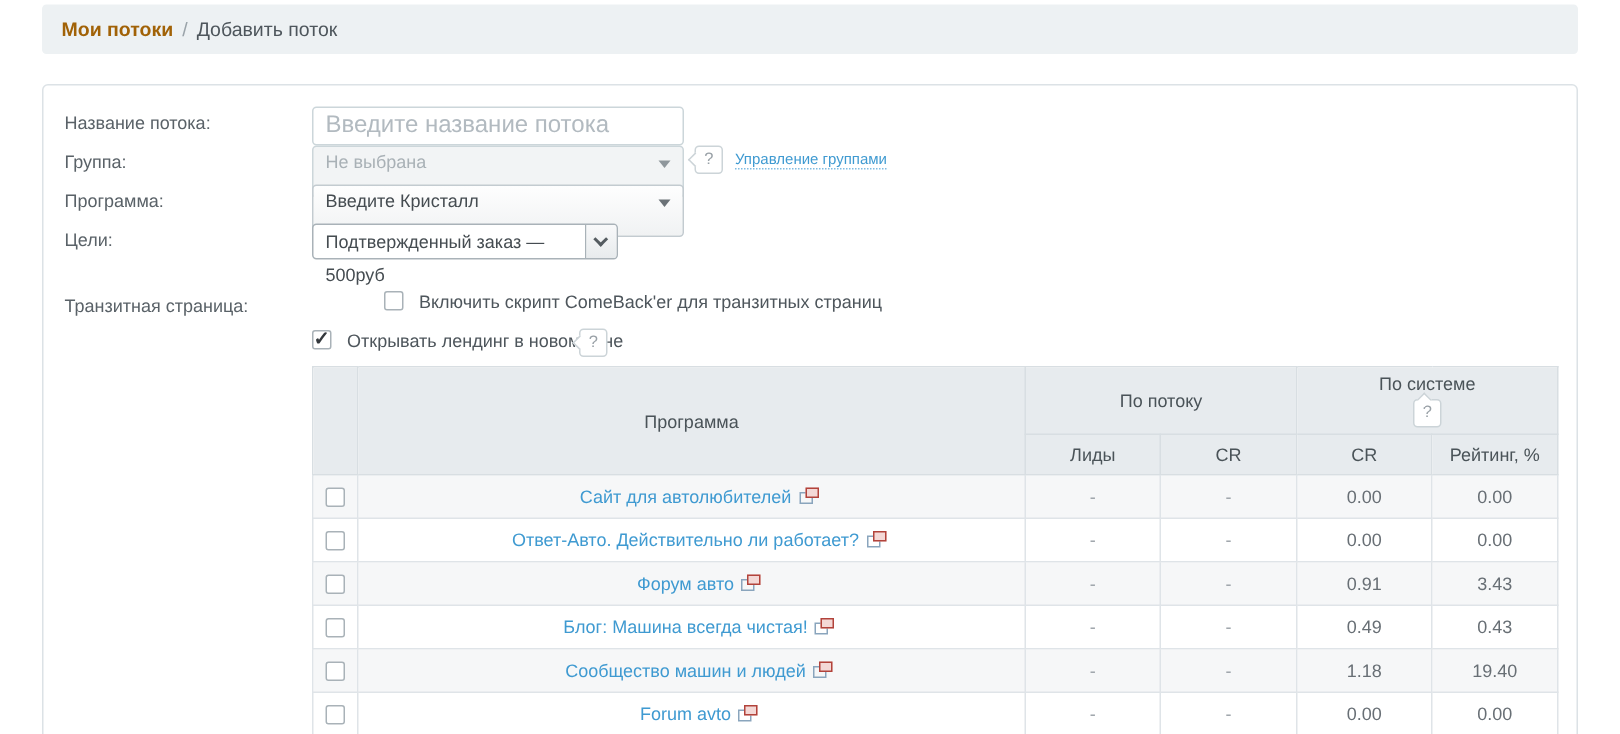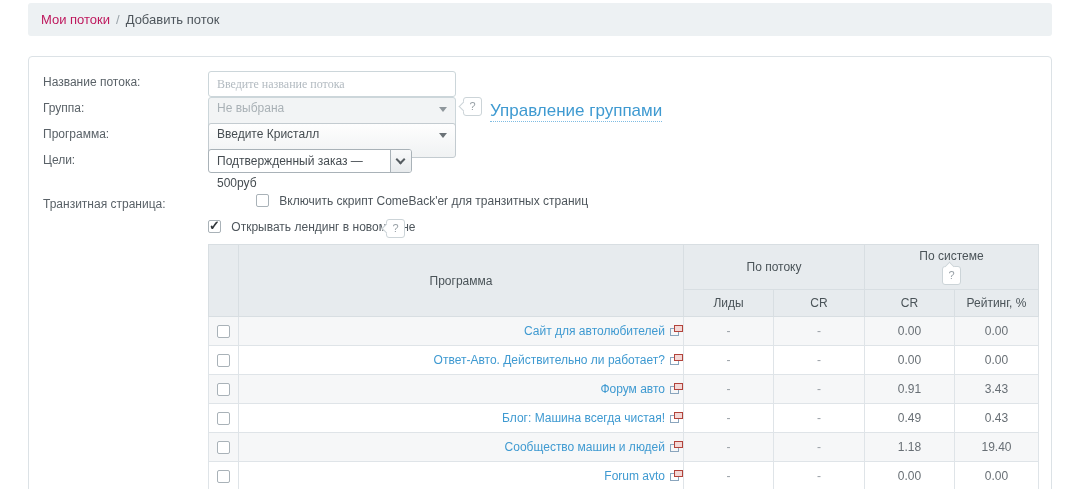"Мои потоки" .crumb-link { color: #be185d -> #a16207; font-weight: none -> bold }
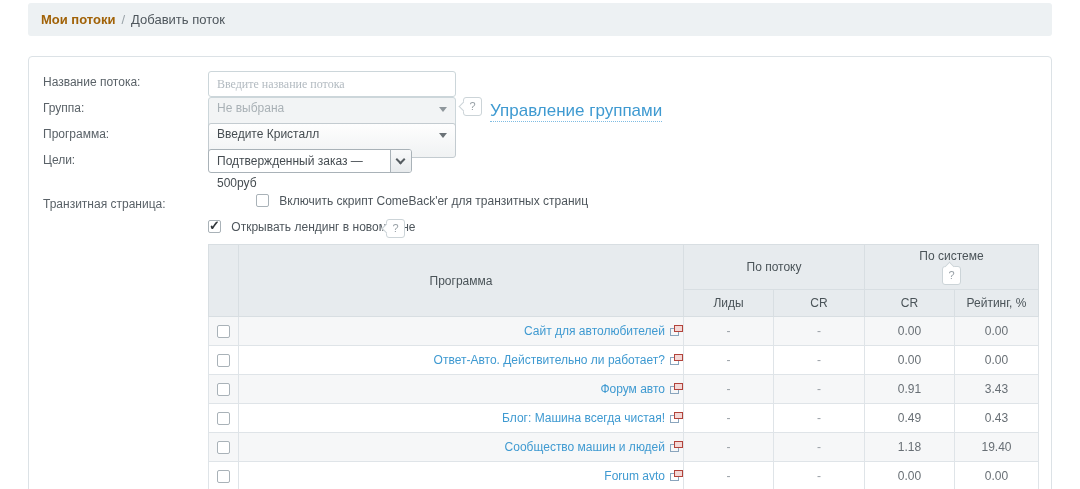"Введите название потока" .tinput { font-family: Liberation Serif, serif -> Liberation Sans, sans-serif; font-size: 12px -> 16px }
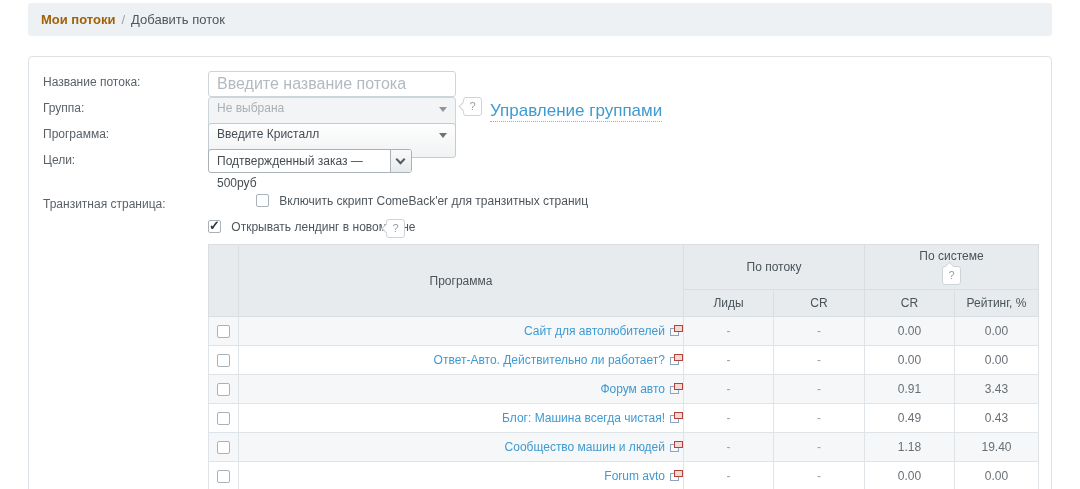"Управление группами" .manage-link { font-size: 17px -> 10px }
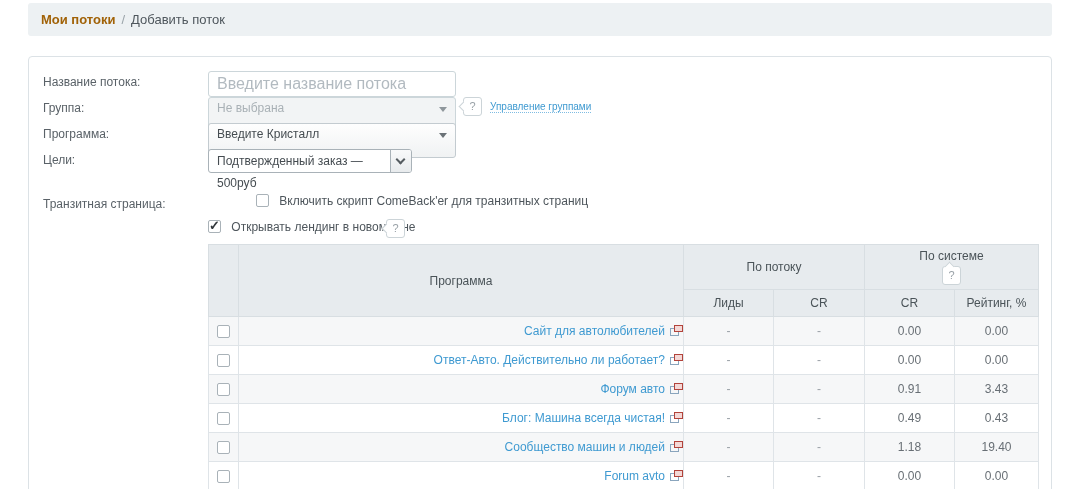"Сайт для автолюбителей" .stats td.name-cell { text-align: right -> center }
